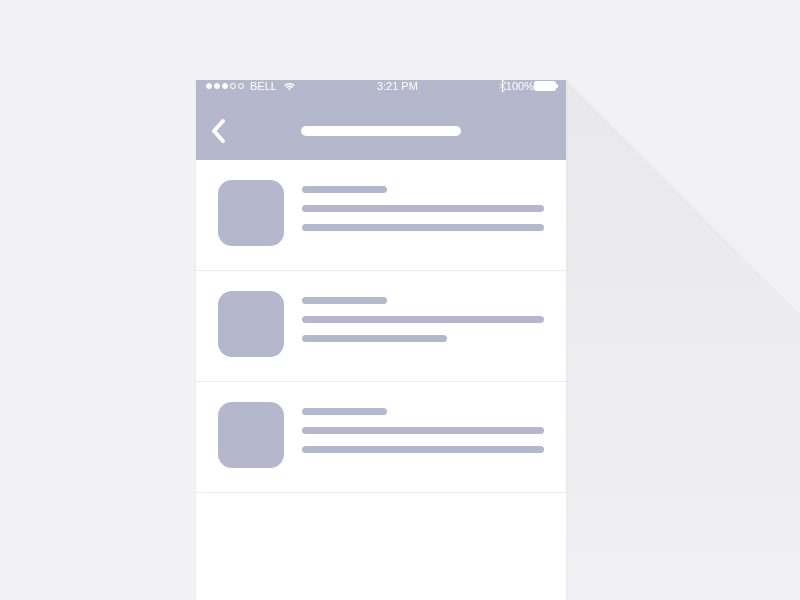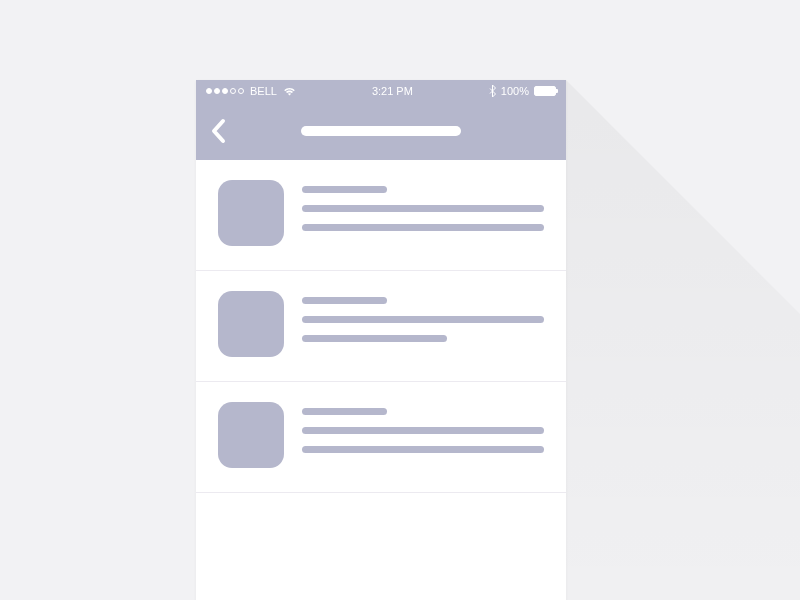"BELL" .status-bar { align-items: center -> flex-start }
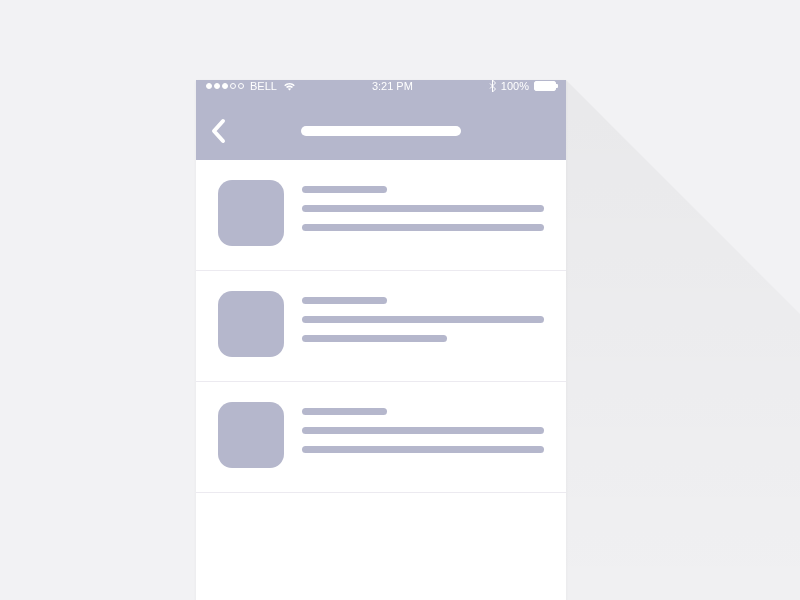"100%" .status-right { gap: 5px -> none }
